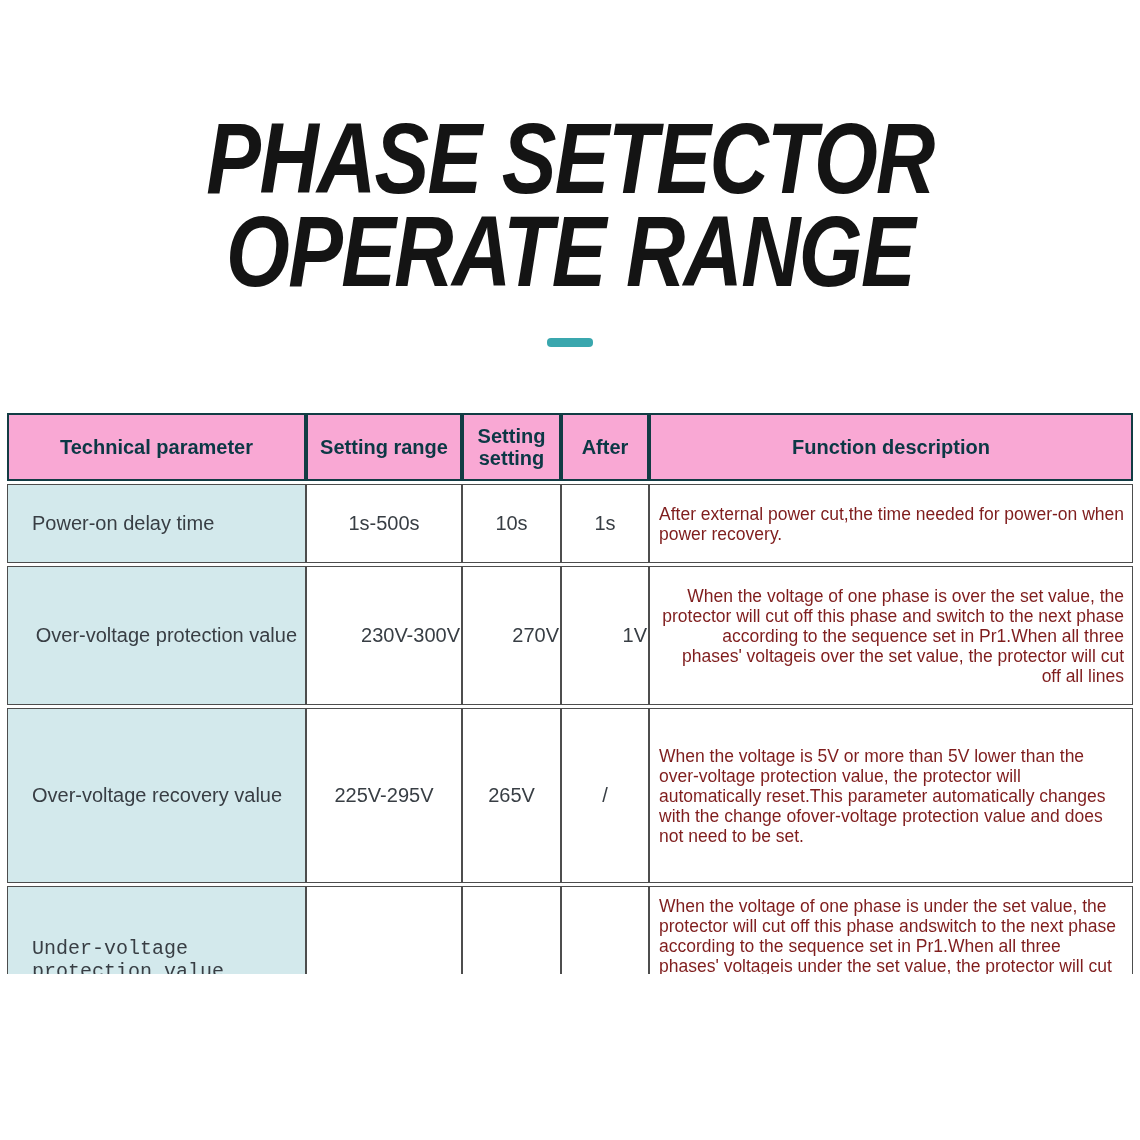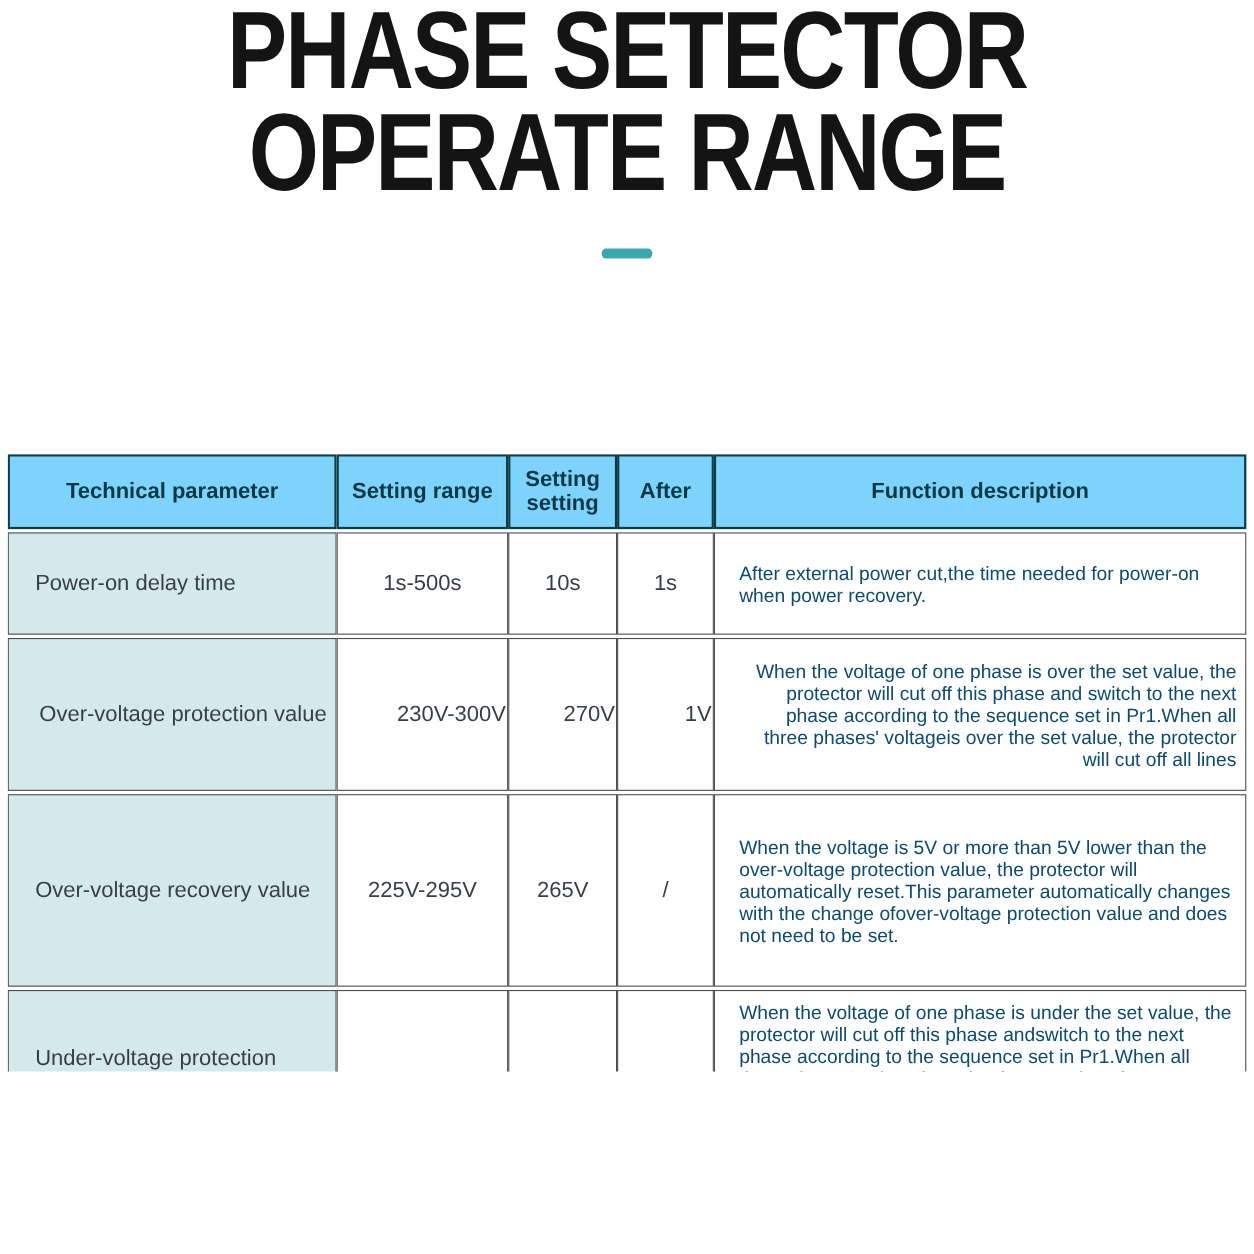"PHASE SETECTOR" .title-wrap { font-style: none -> italic; padding-top: none -> 112px }
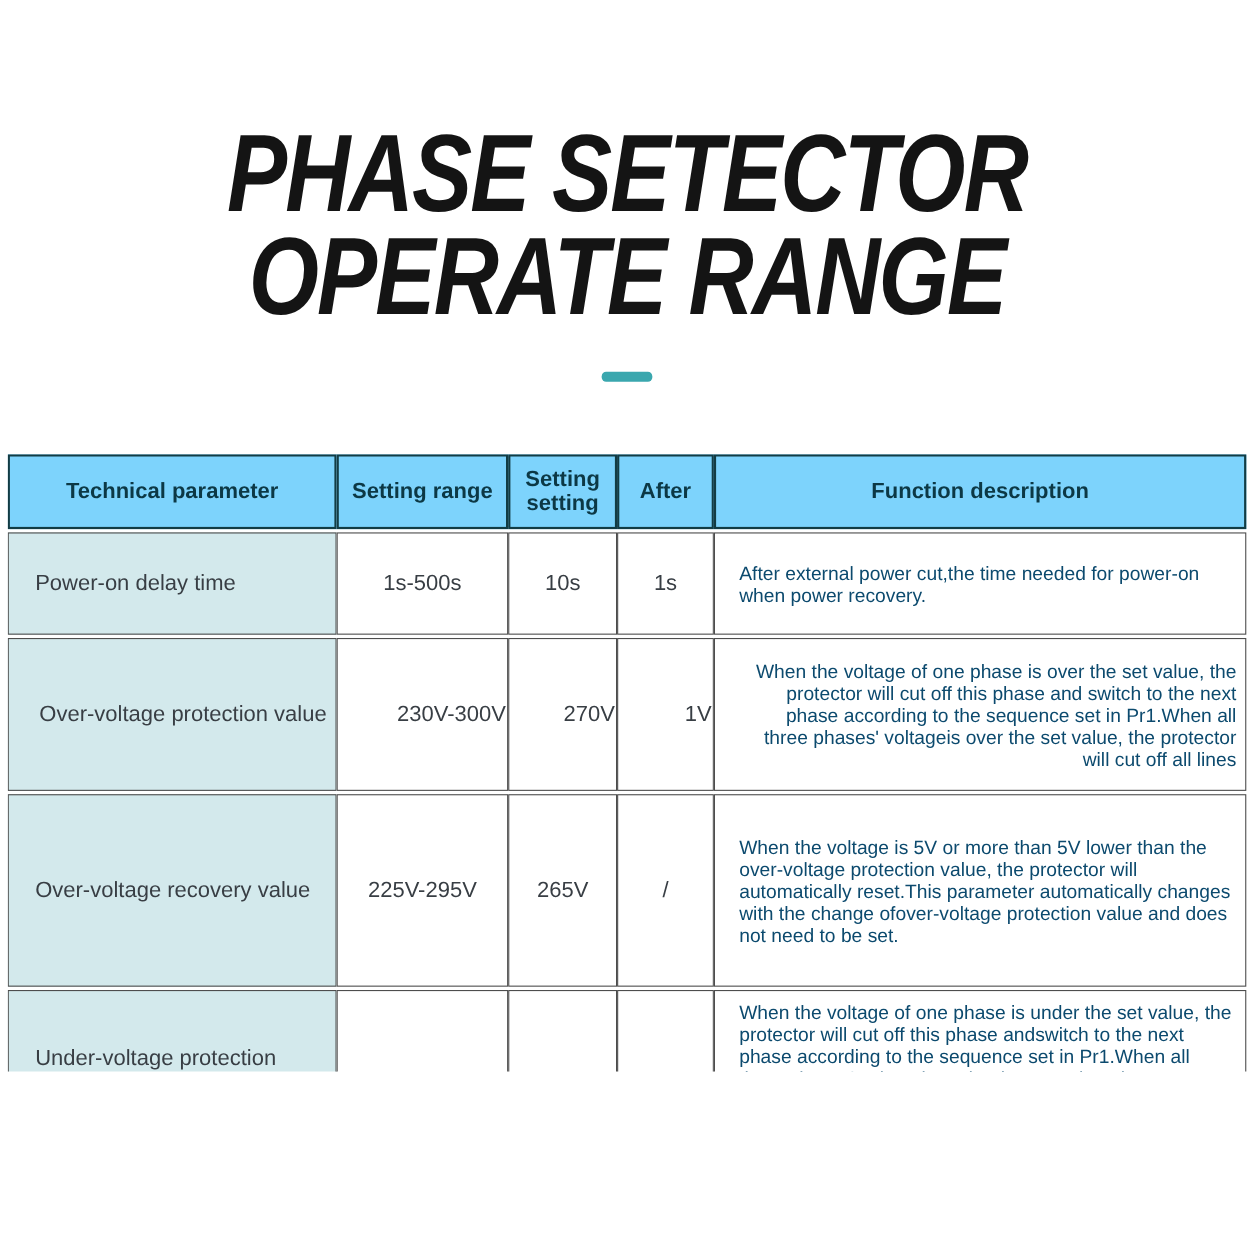"Technical parameter" th { background: #7dd3fc -> #f9a8d4 }
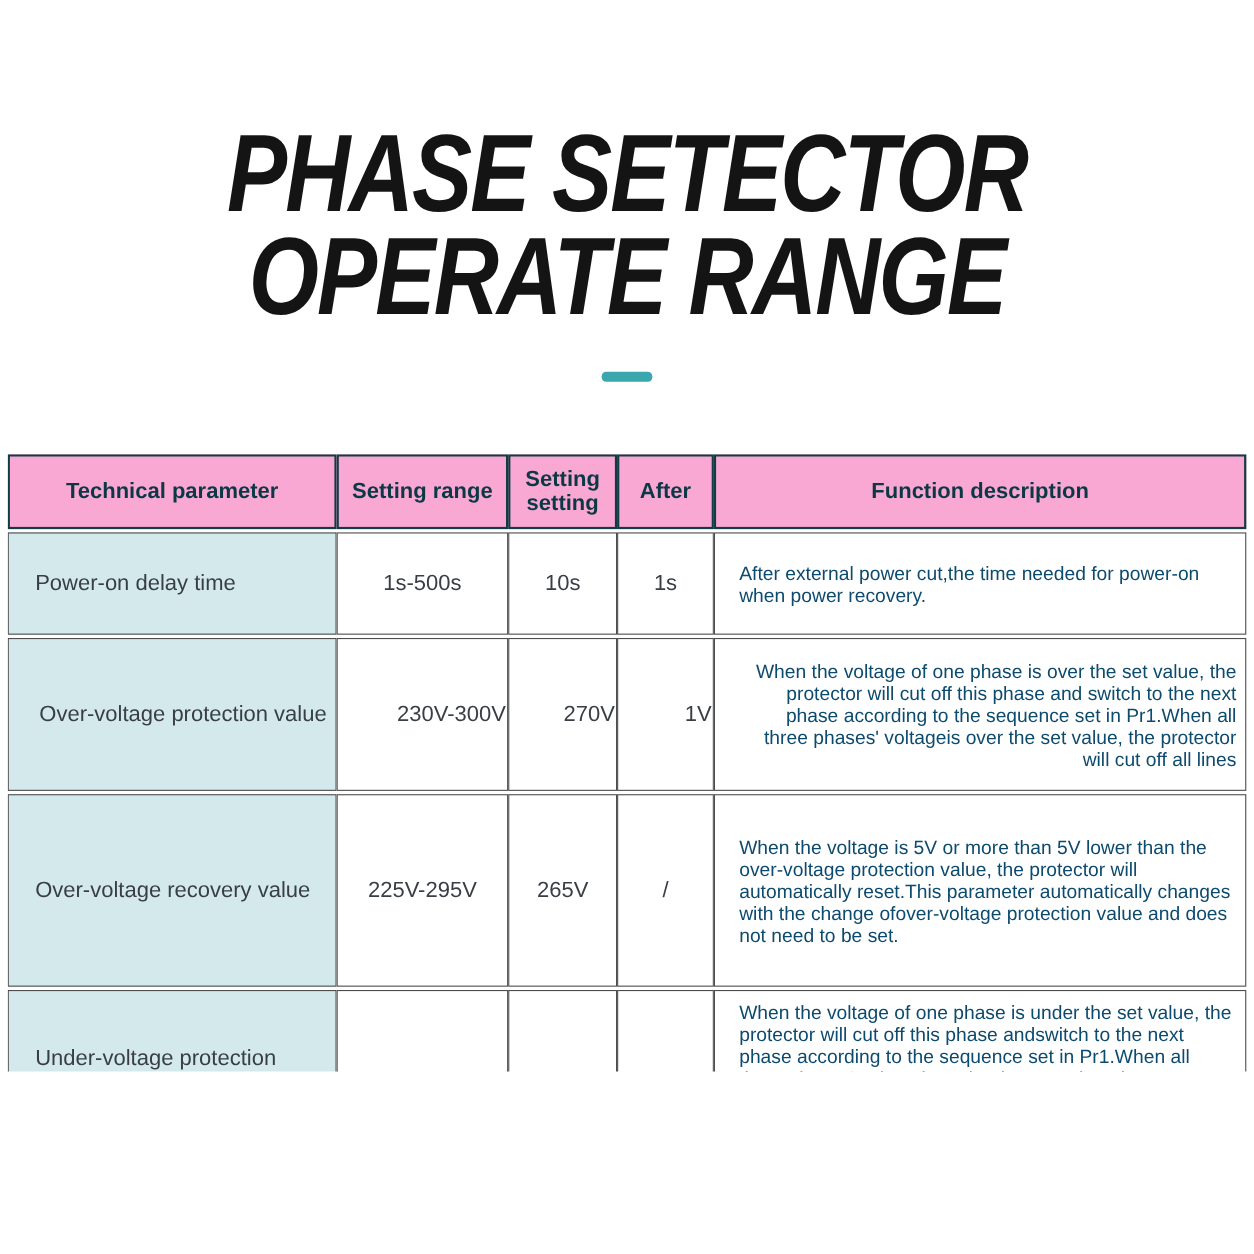"Power-on delay time" tr.r1 td { height: 93px -> 79px }
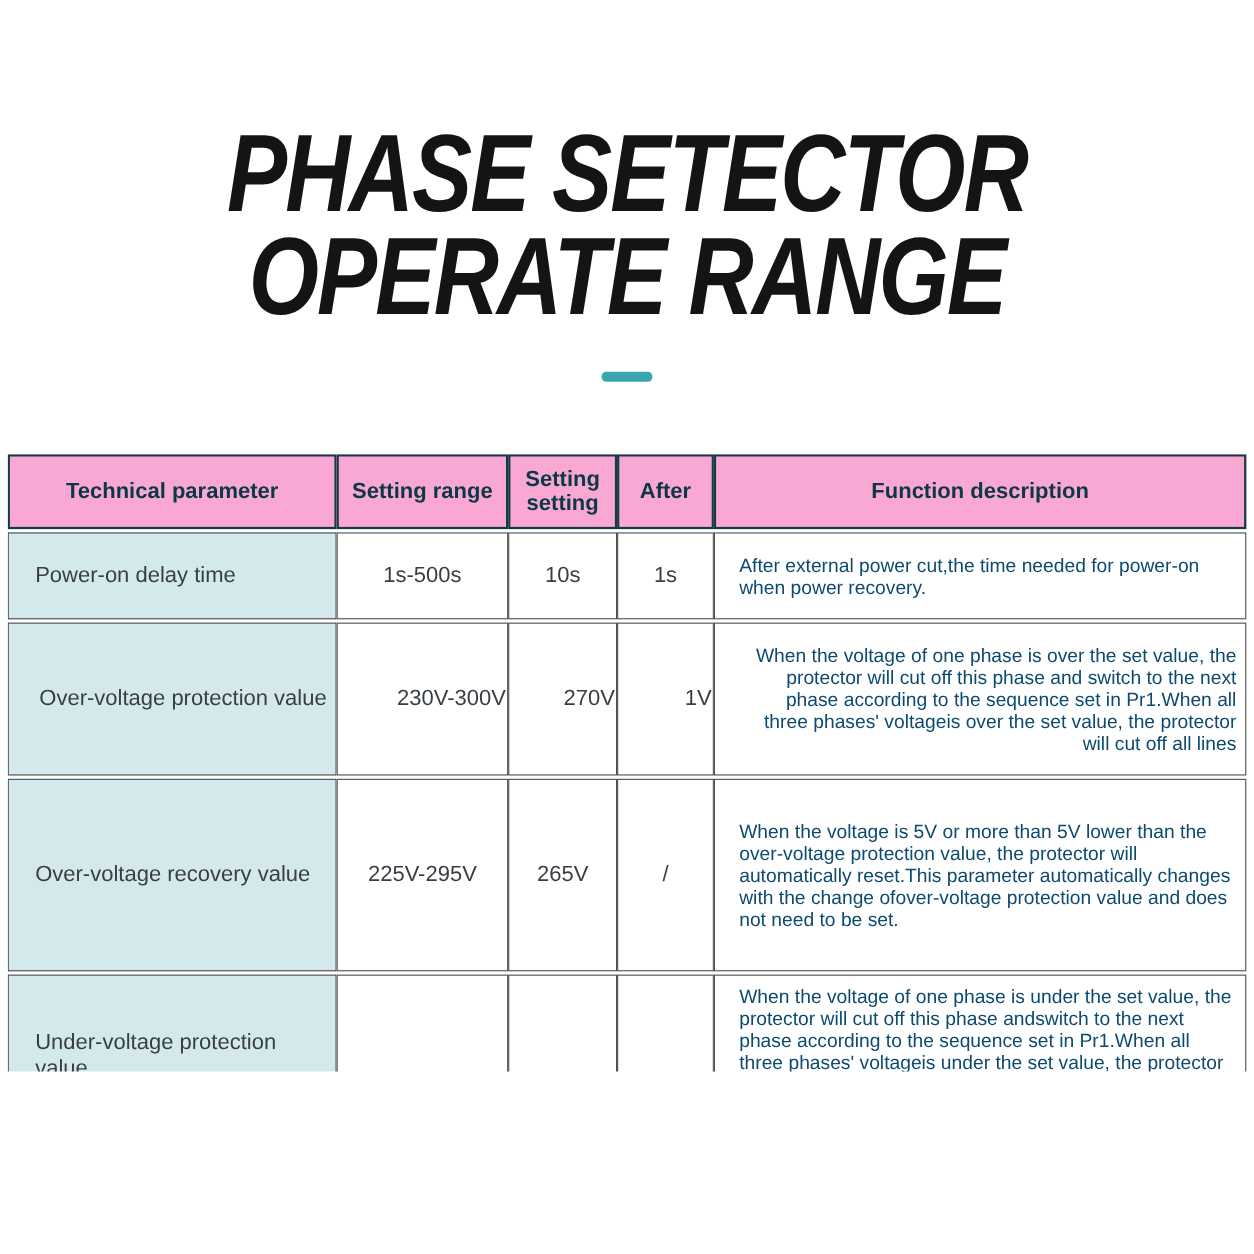"After external power cut,the time" td.desc { color: #0c4a6e -> #7f1d1d; padding: 6px 8px 6px 22px -> 6px 8px 6px 9px }
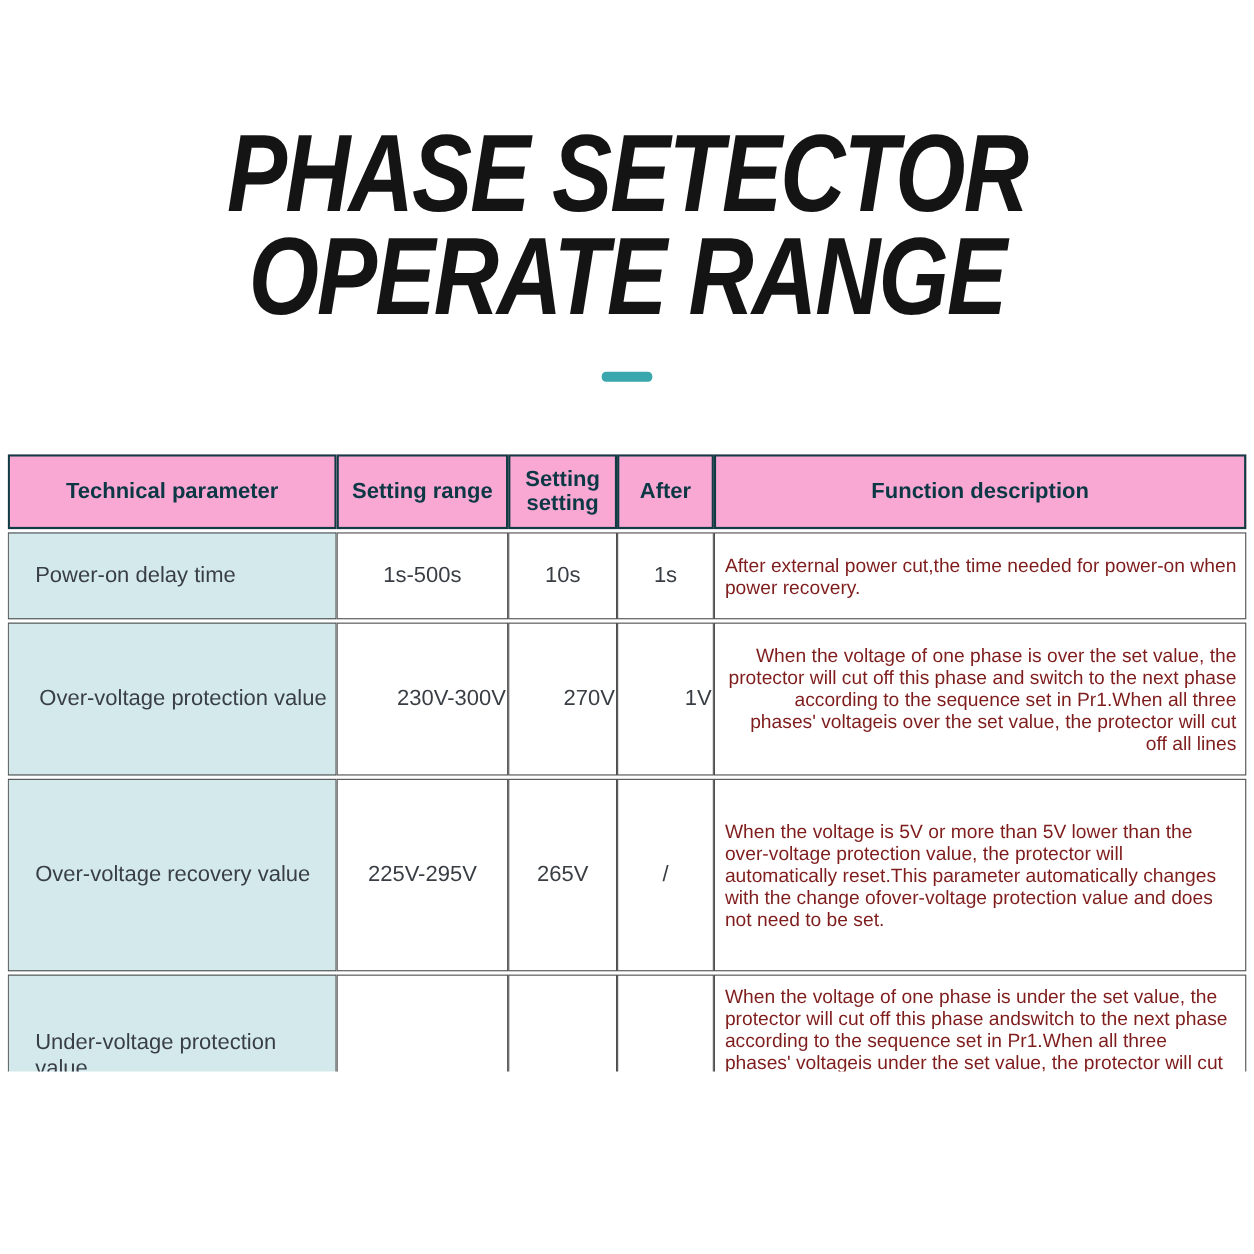"Under-voltage protection value" tr.r4 td.param { font-family: none -> Liberation Mono, monospace }
